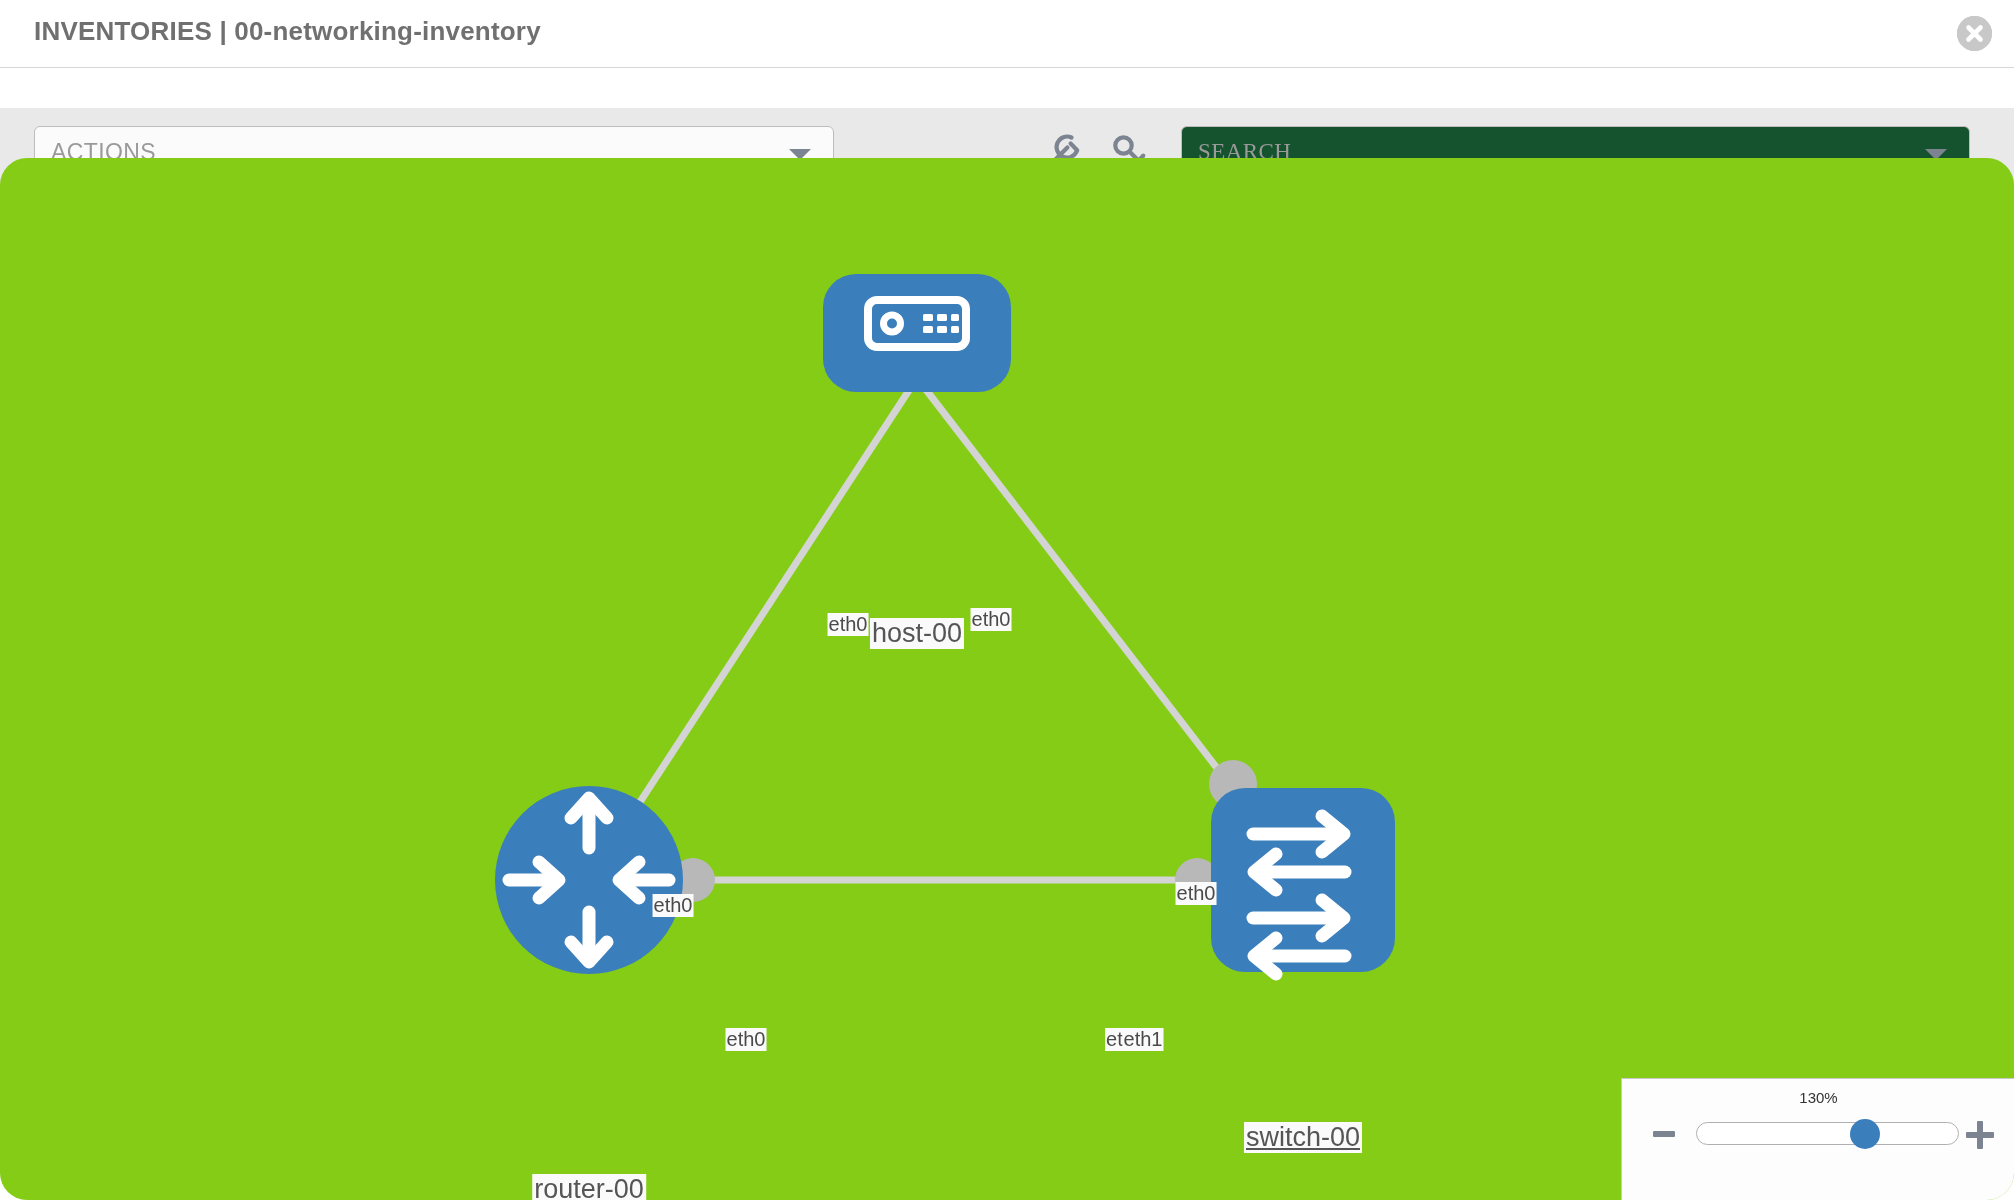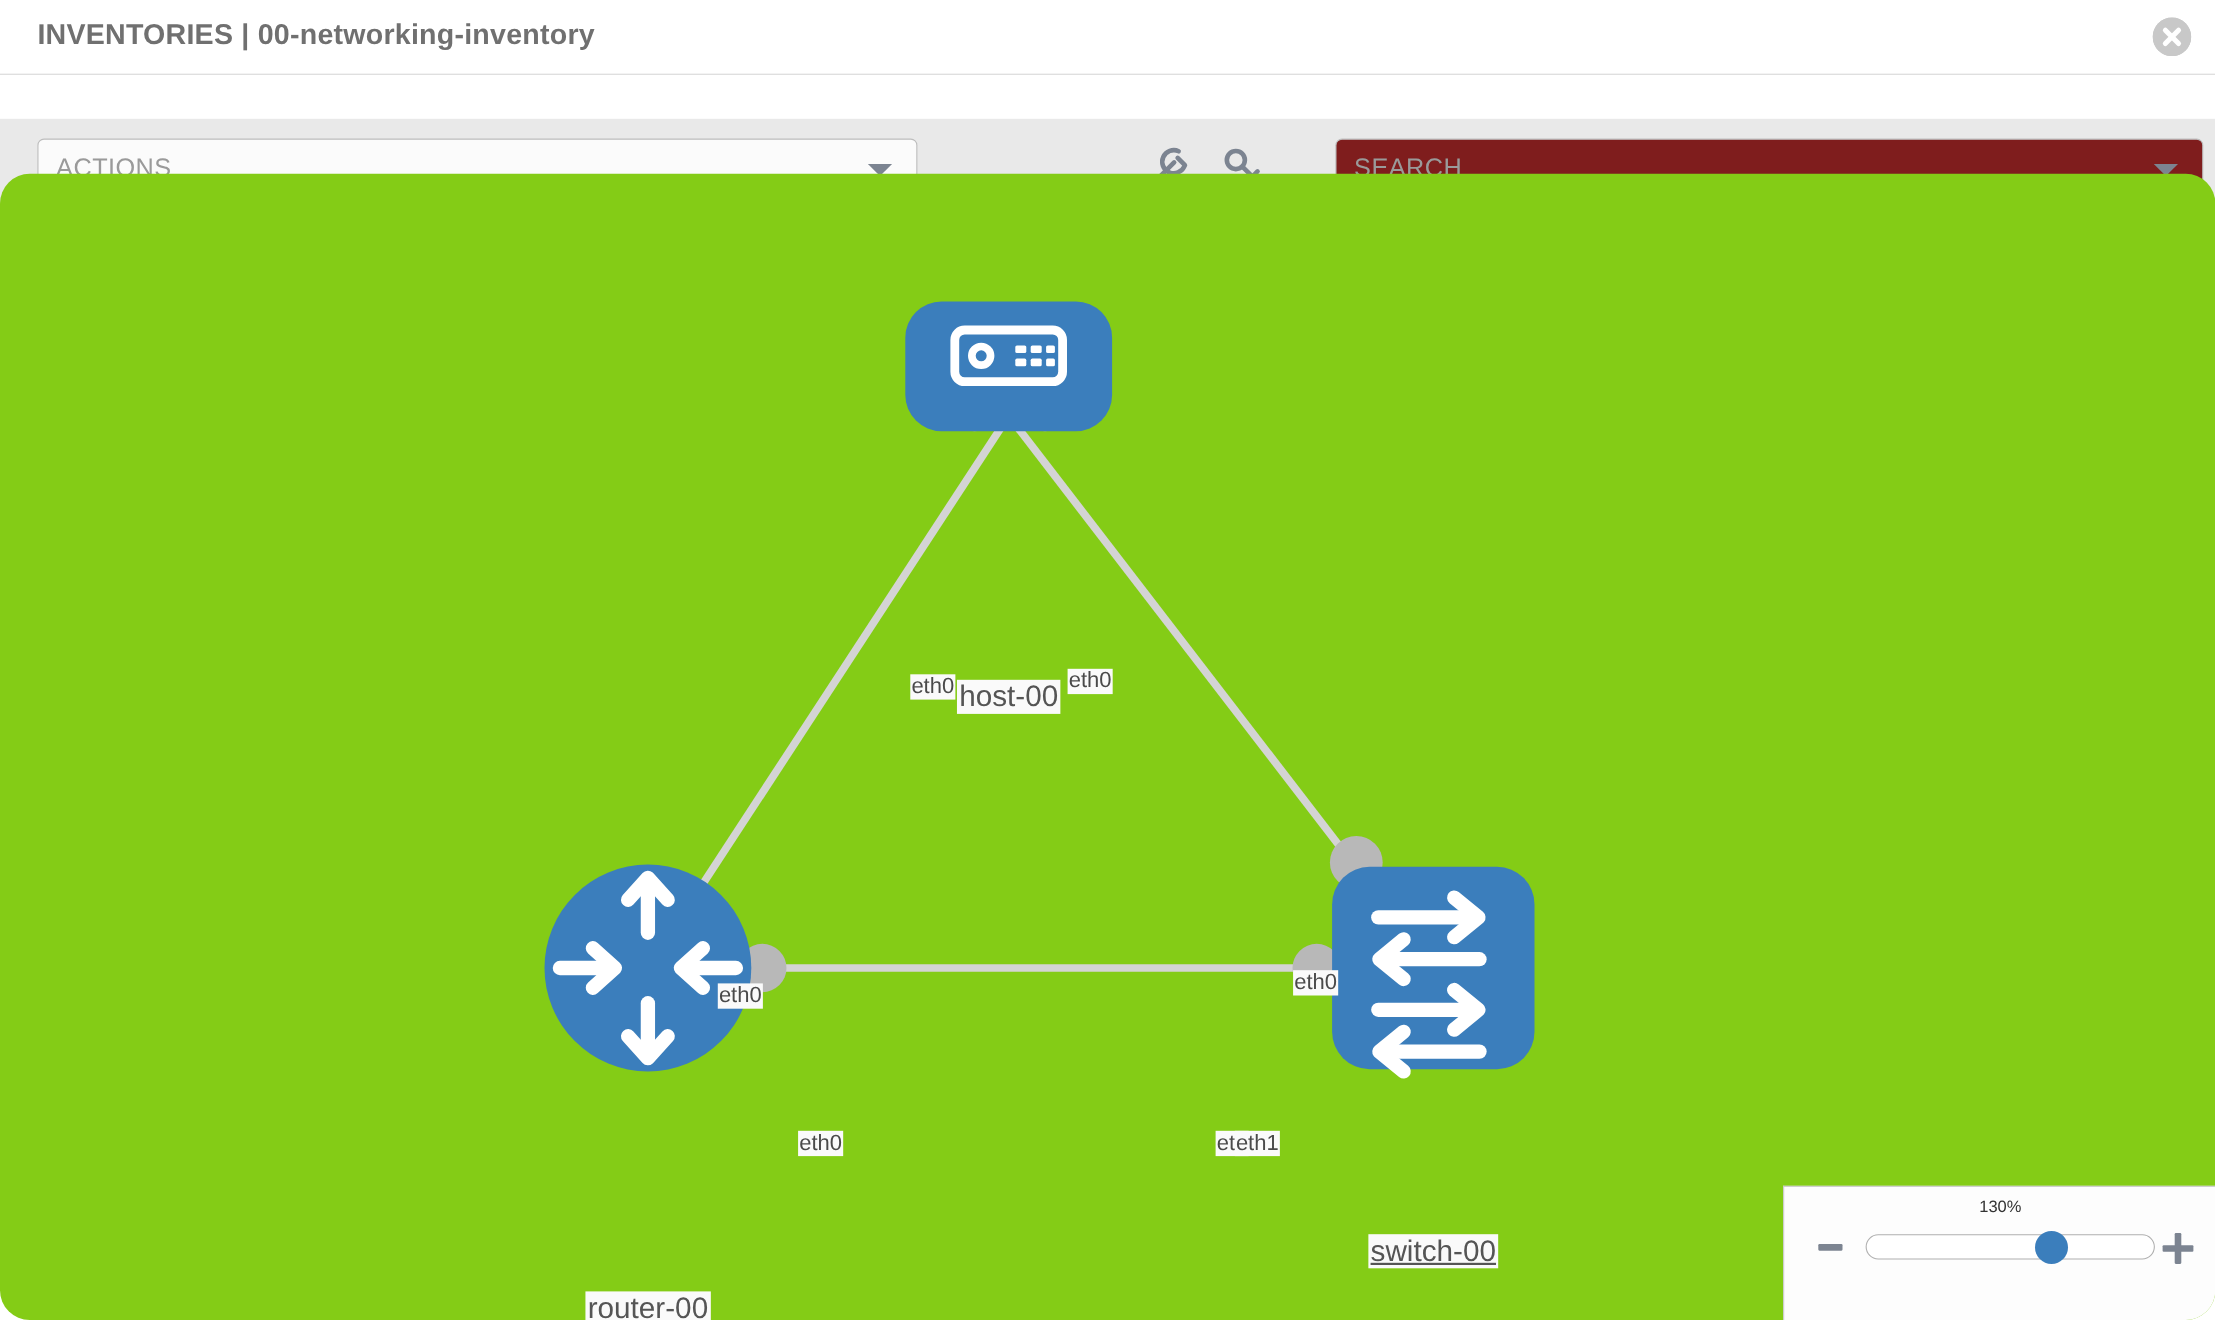"SEARCH" .search-box { background: #7f1d1d -> #14532d; font-family: none -> Liberation Serif, serif; left: 1214px -> 1181px }
